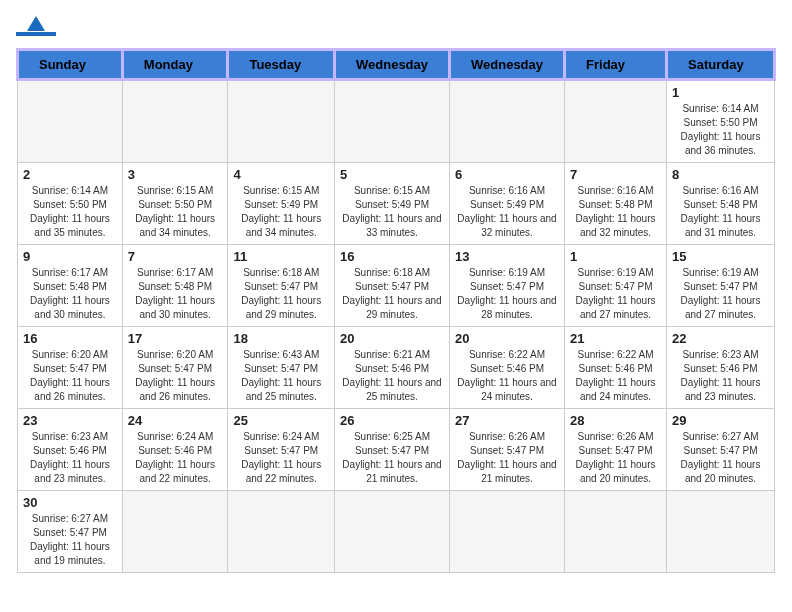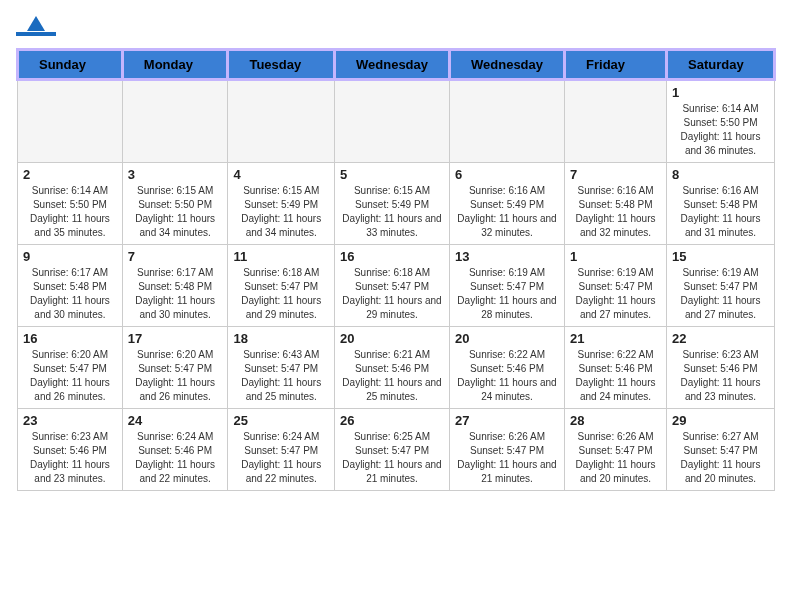"30" tr { html: none -> <tr> <td> <span>30</span> <div>Sunrise: 6:27 AM Sunset: 5:47 PM Daylight: 11 hours and 19 minutes.</div> </td> <td></td> <td></td> <td></td> <td></td> <td></td> <td></td> </tr> }
